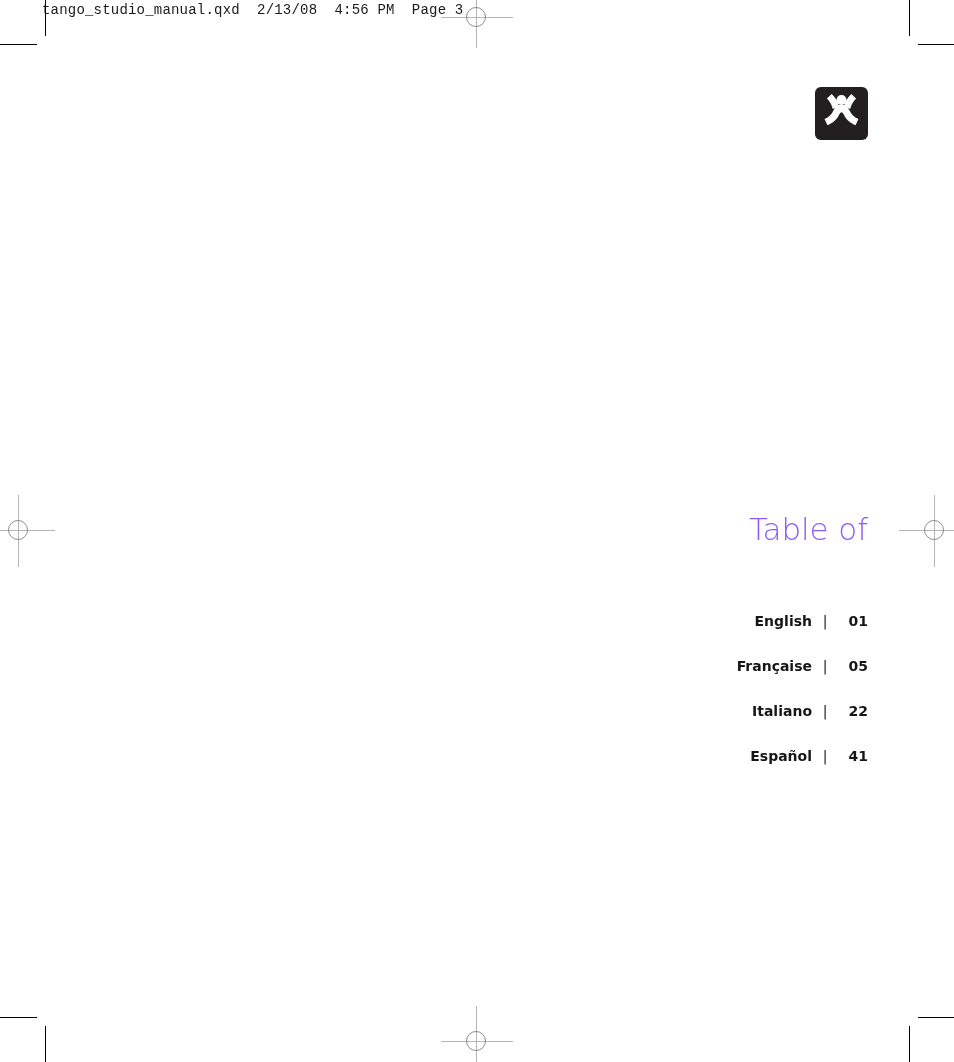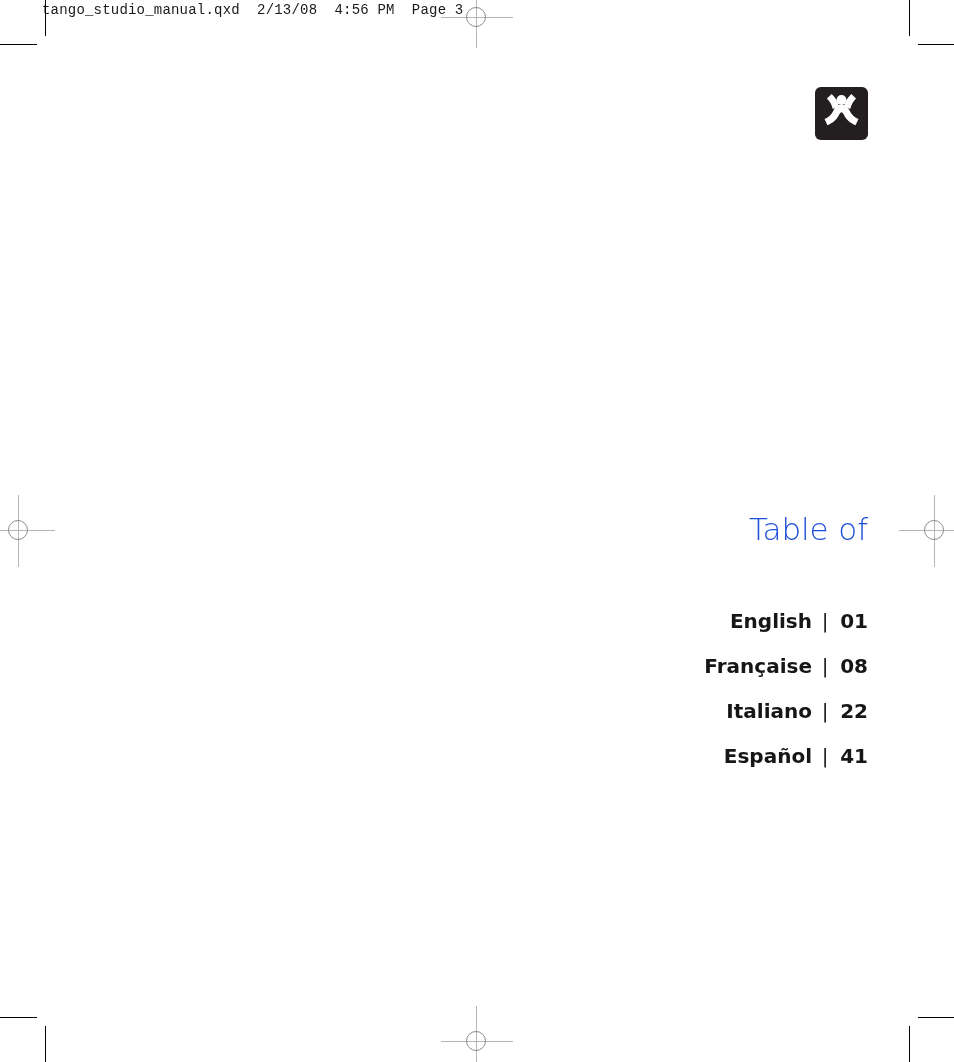"Table of" .toc-title { color: #1d4ed8 -> #8b5cf6 }
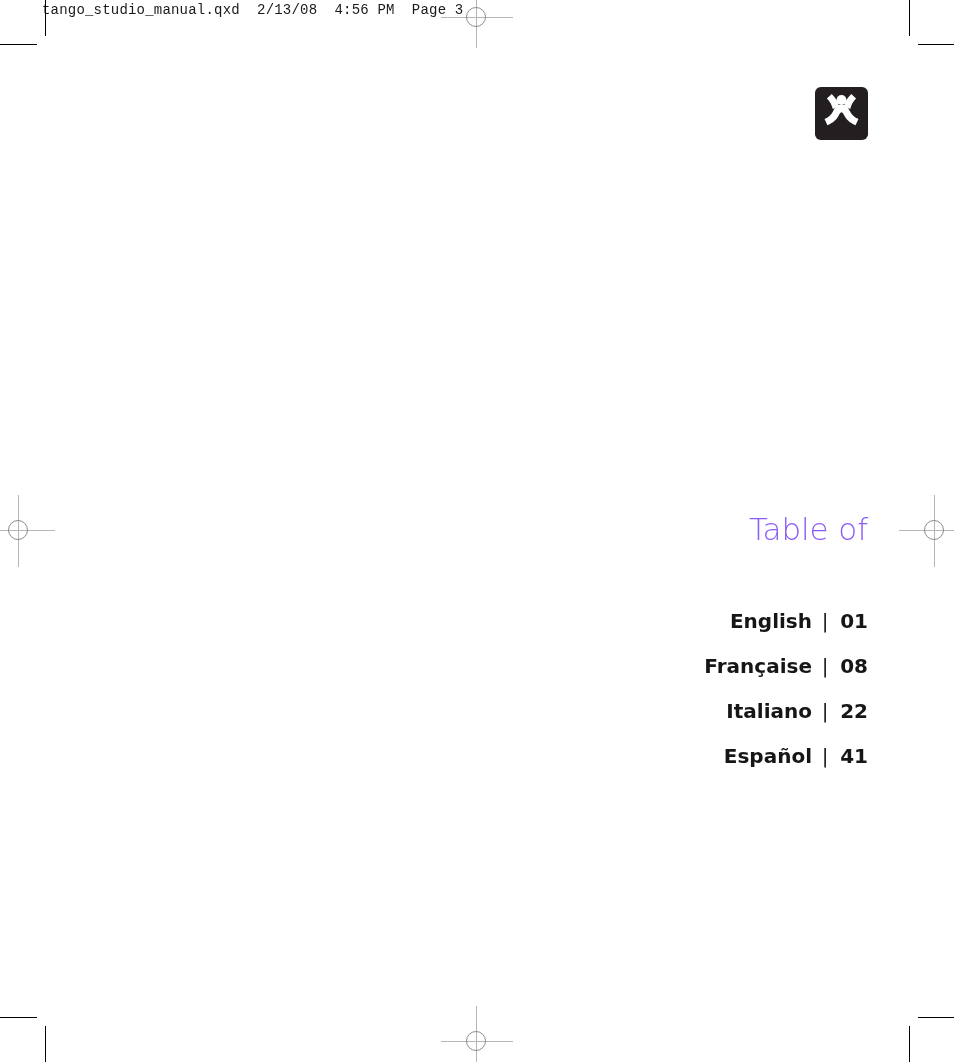"English | 01" .toc-item { font-size: 20px -> 14px }
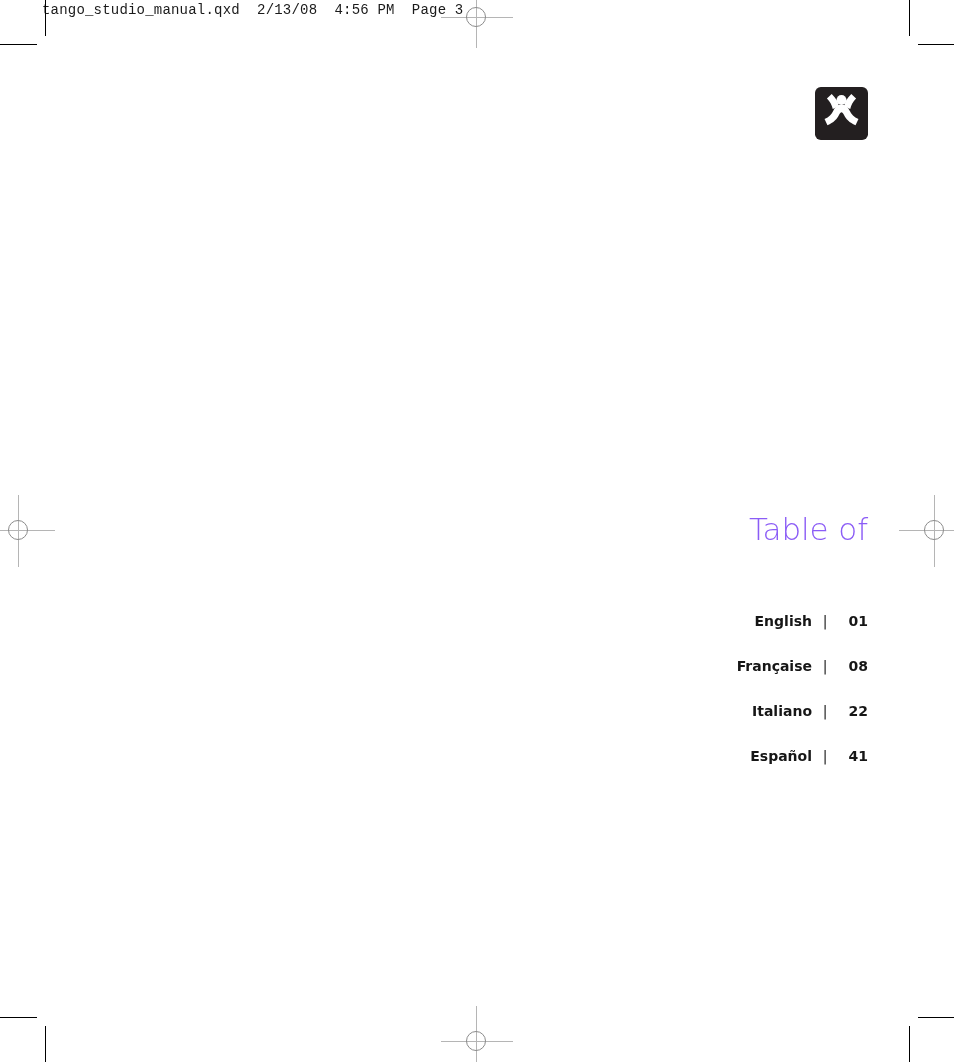"08" span.toc-page { text: 08 -> 05 }
